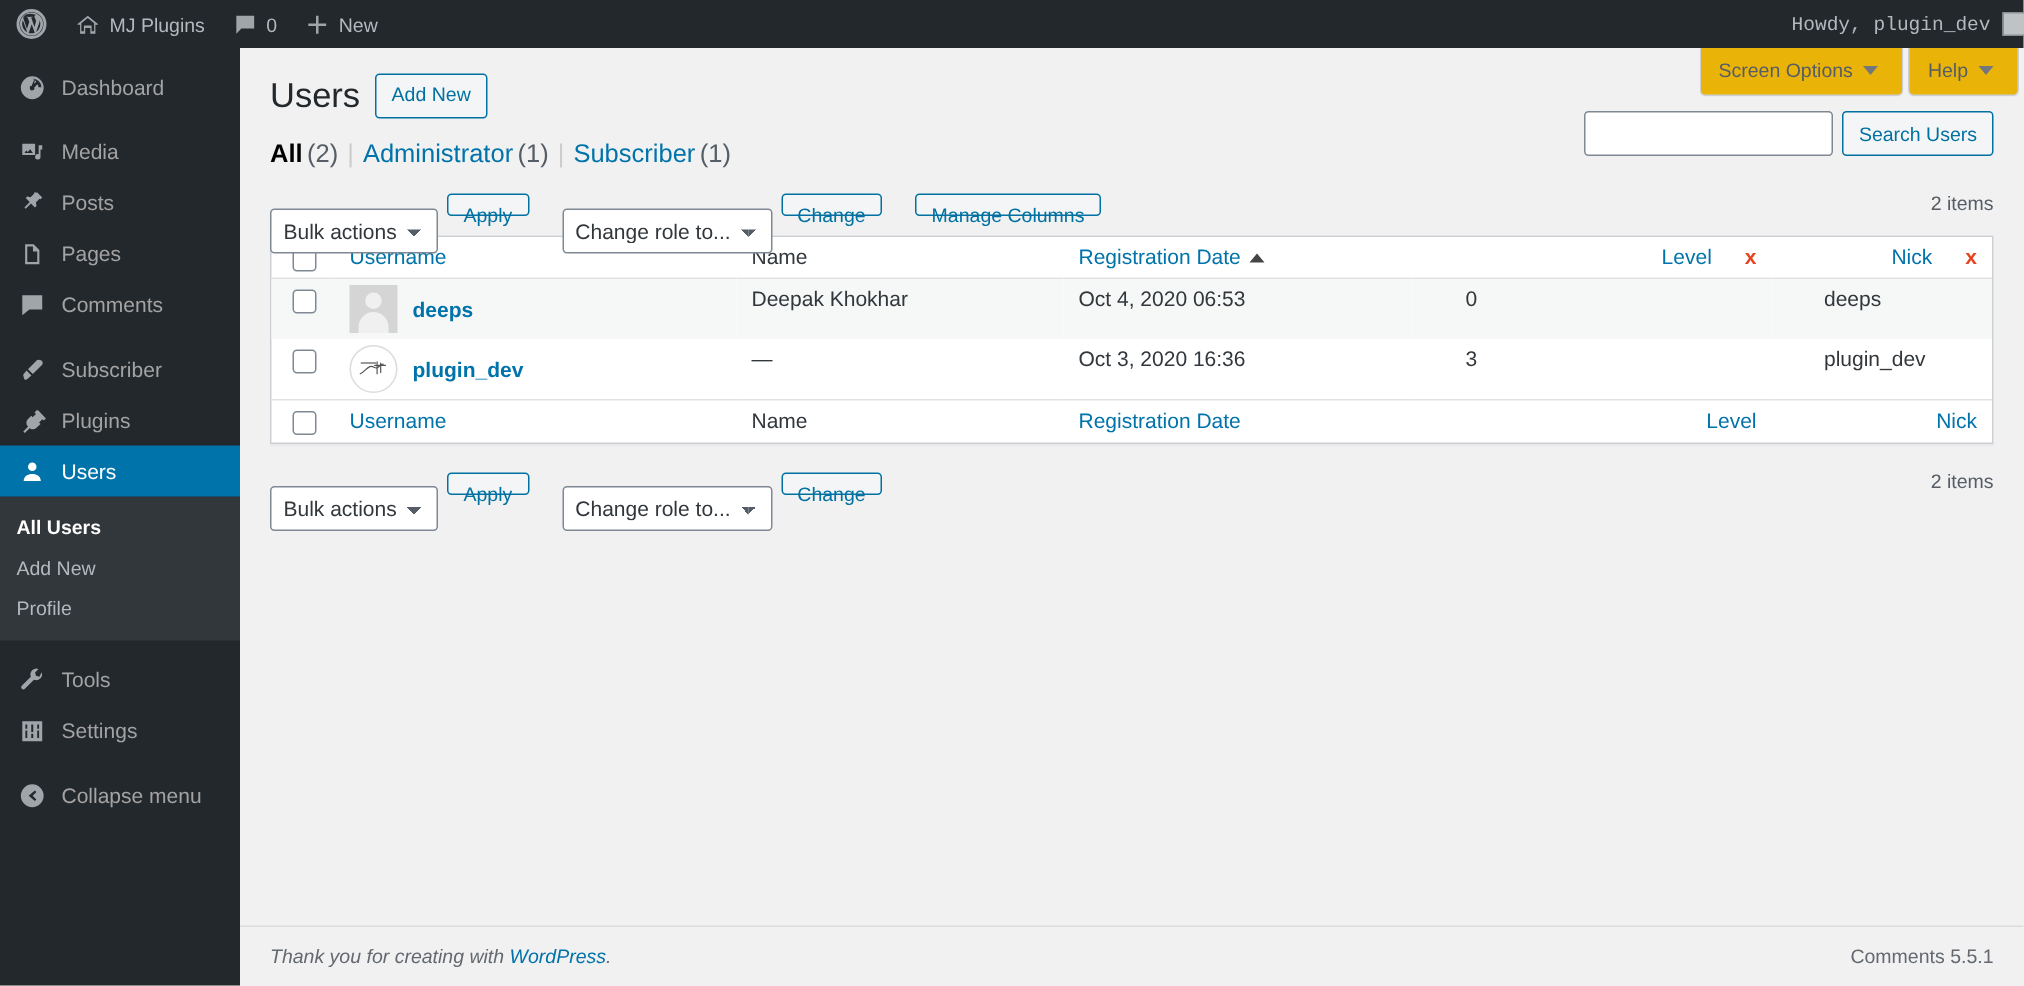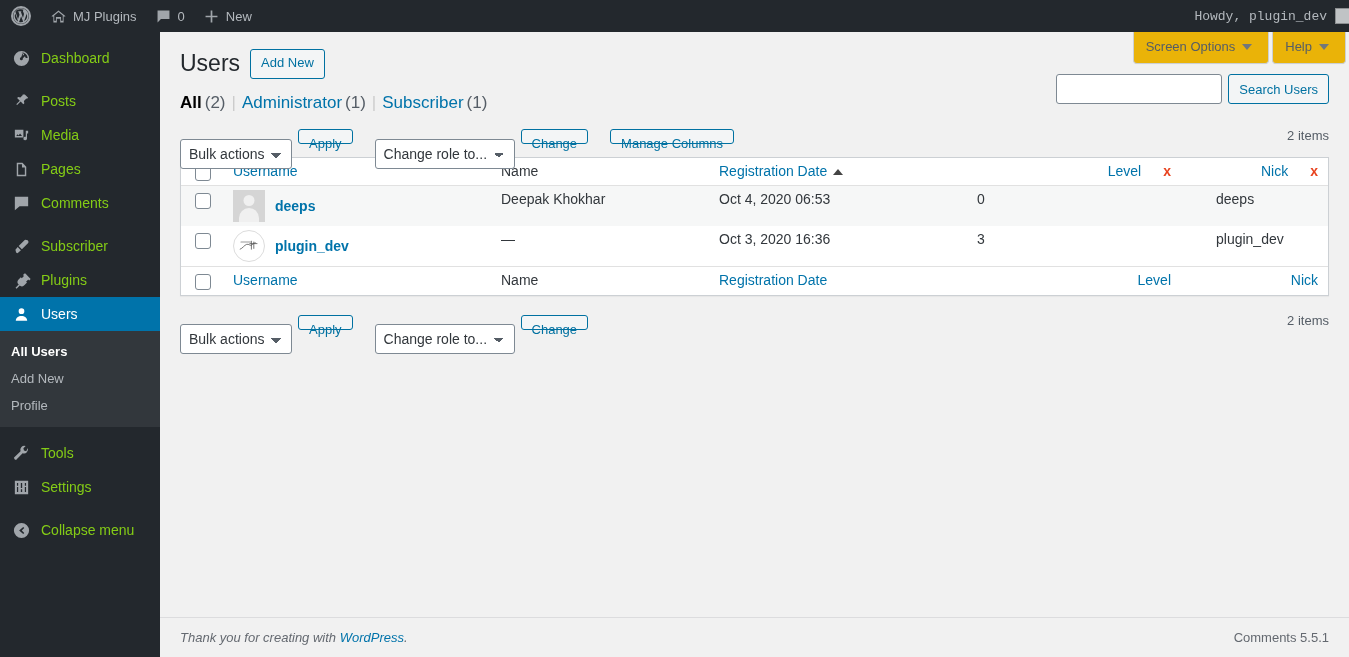"Dashboard" .menu-item { color: #84cc16 -> #a3a3a3 }
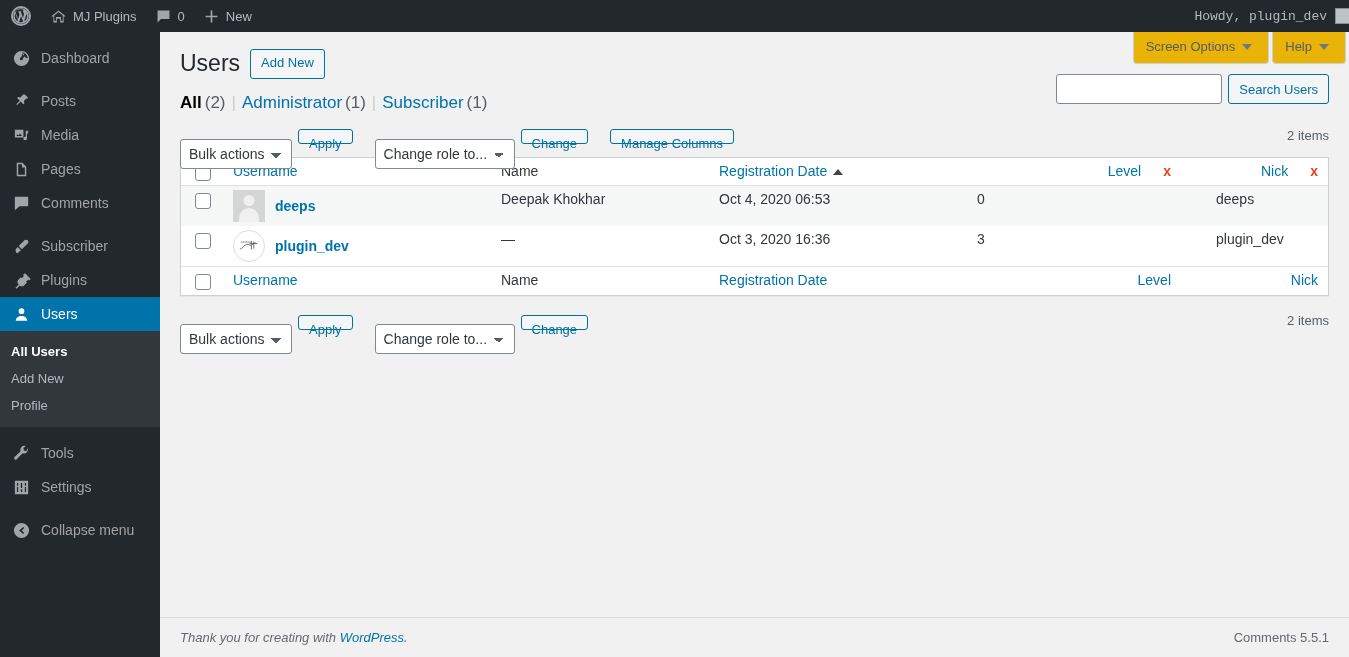"Posts" a.menu-item { order: before "Media" -> after "Media" }
